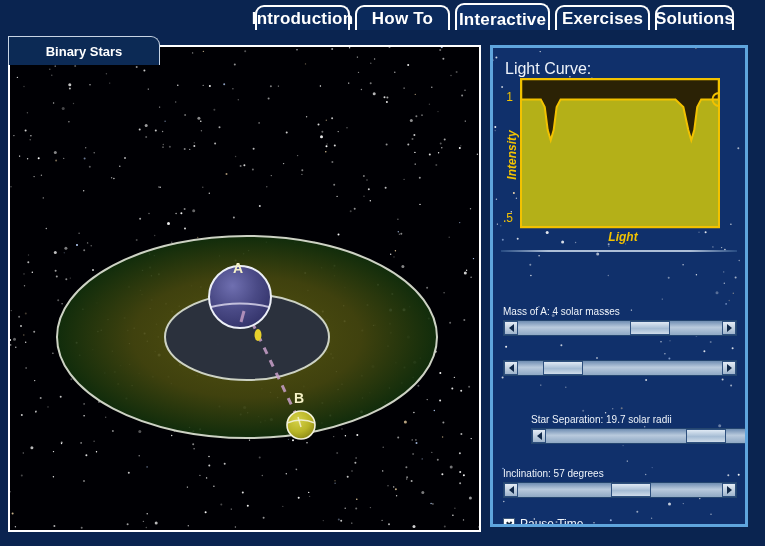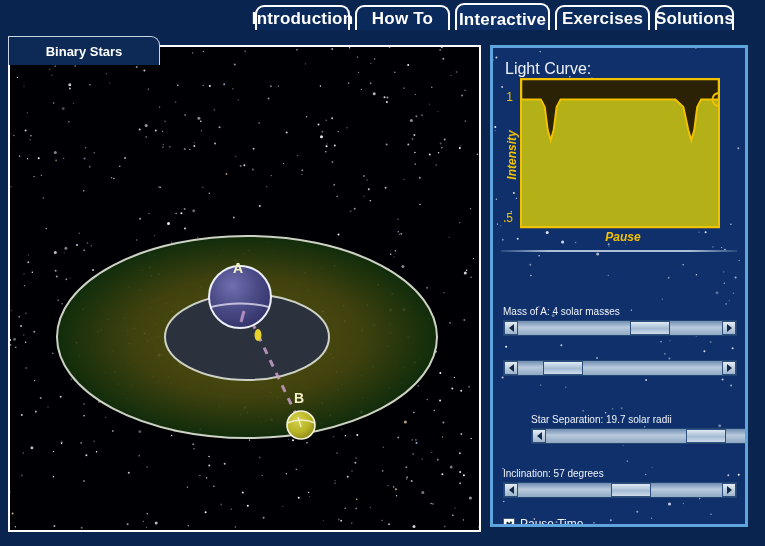"Pause" div.lc-xlabel { text: Pause -> Light }
